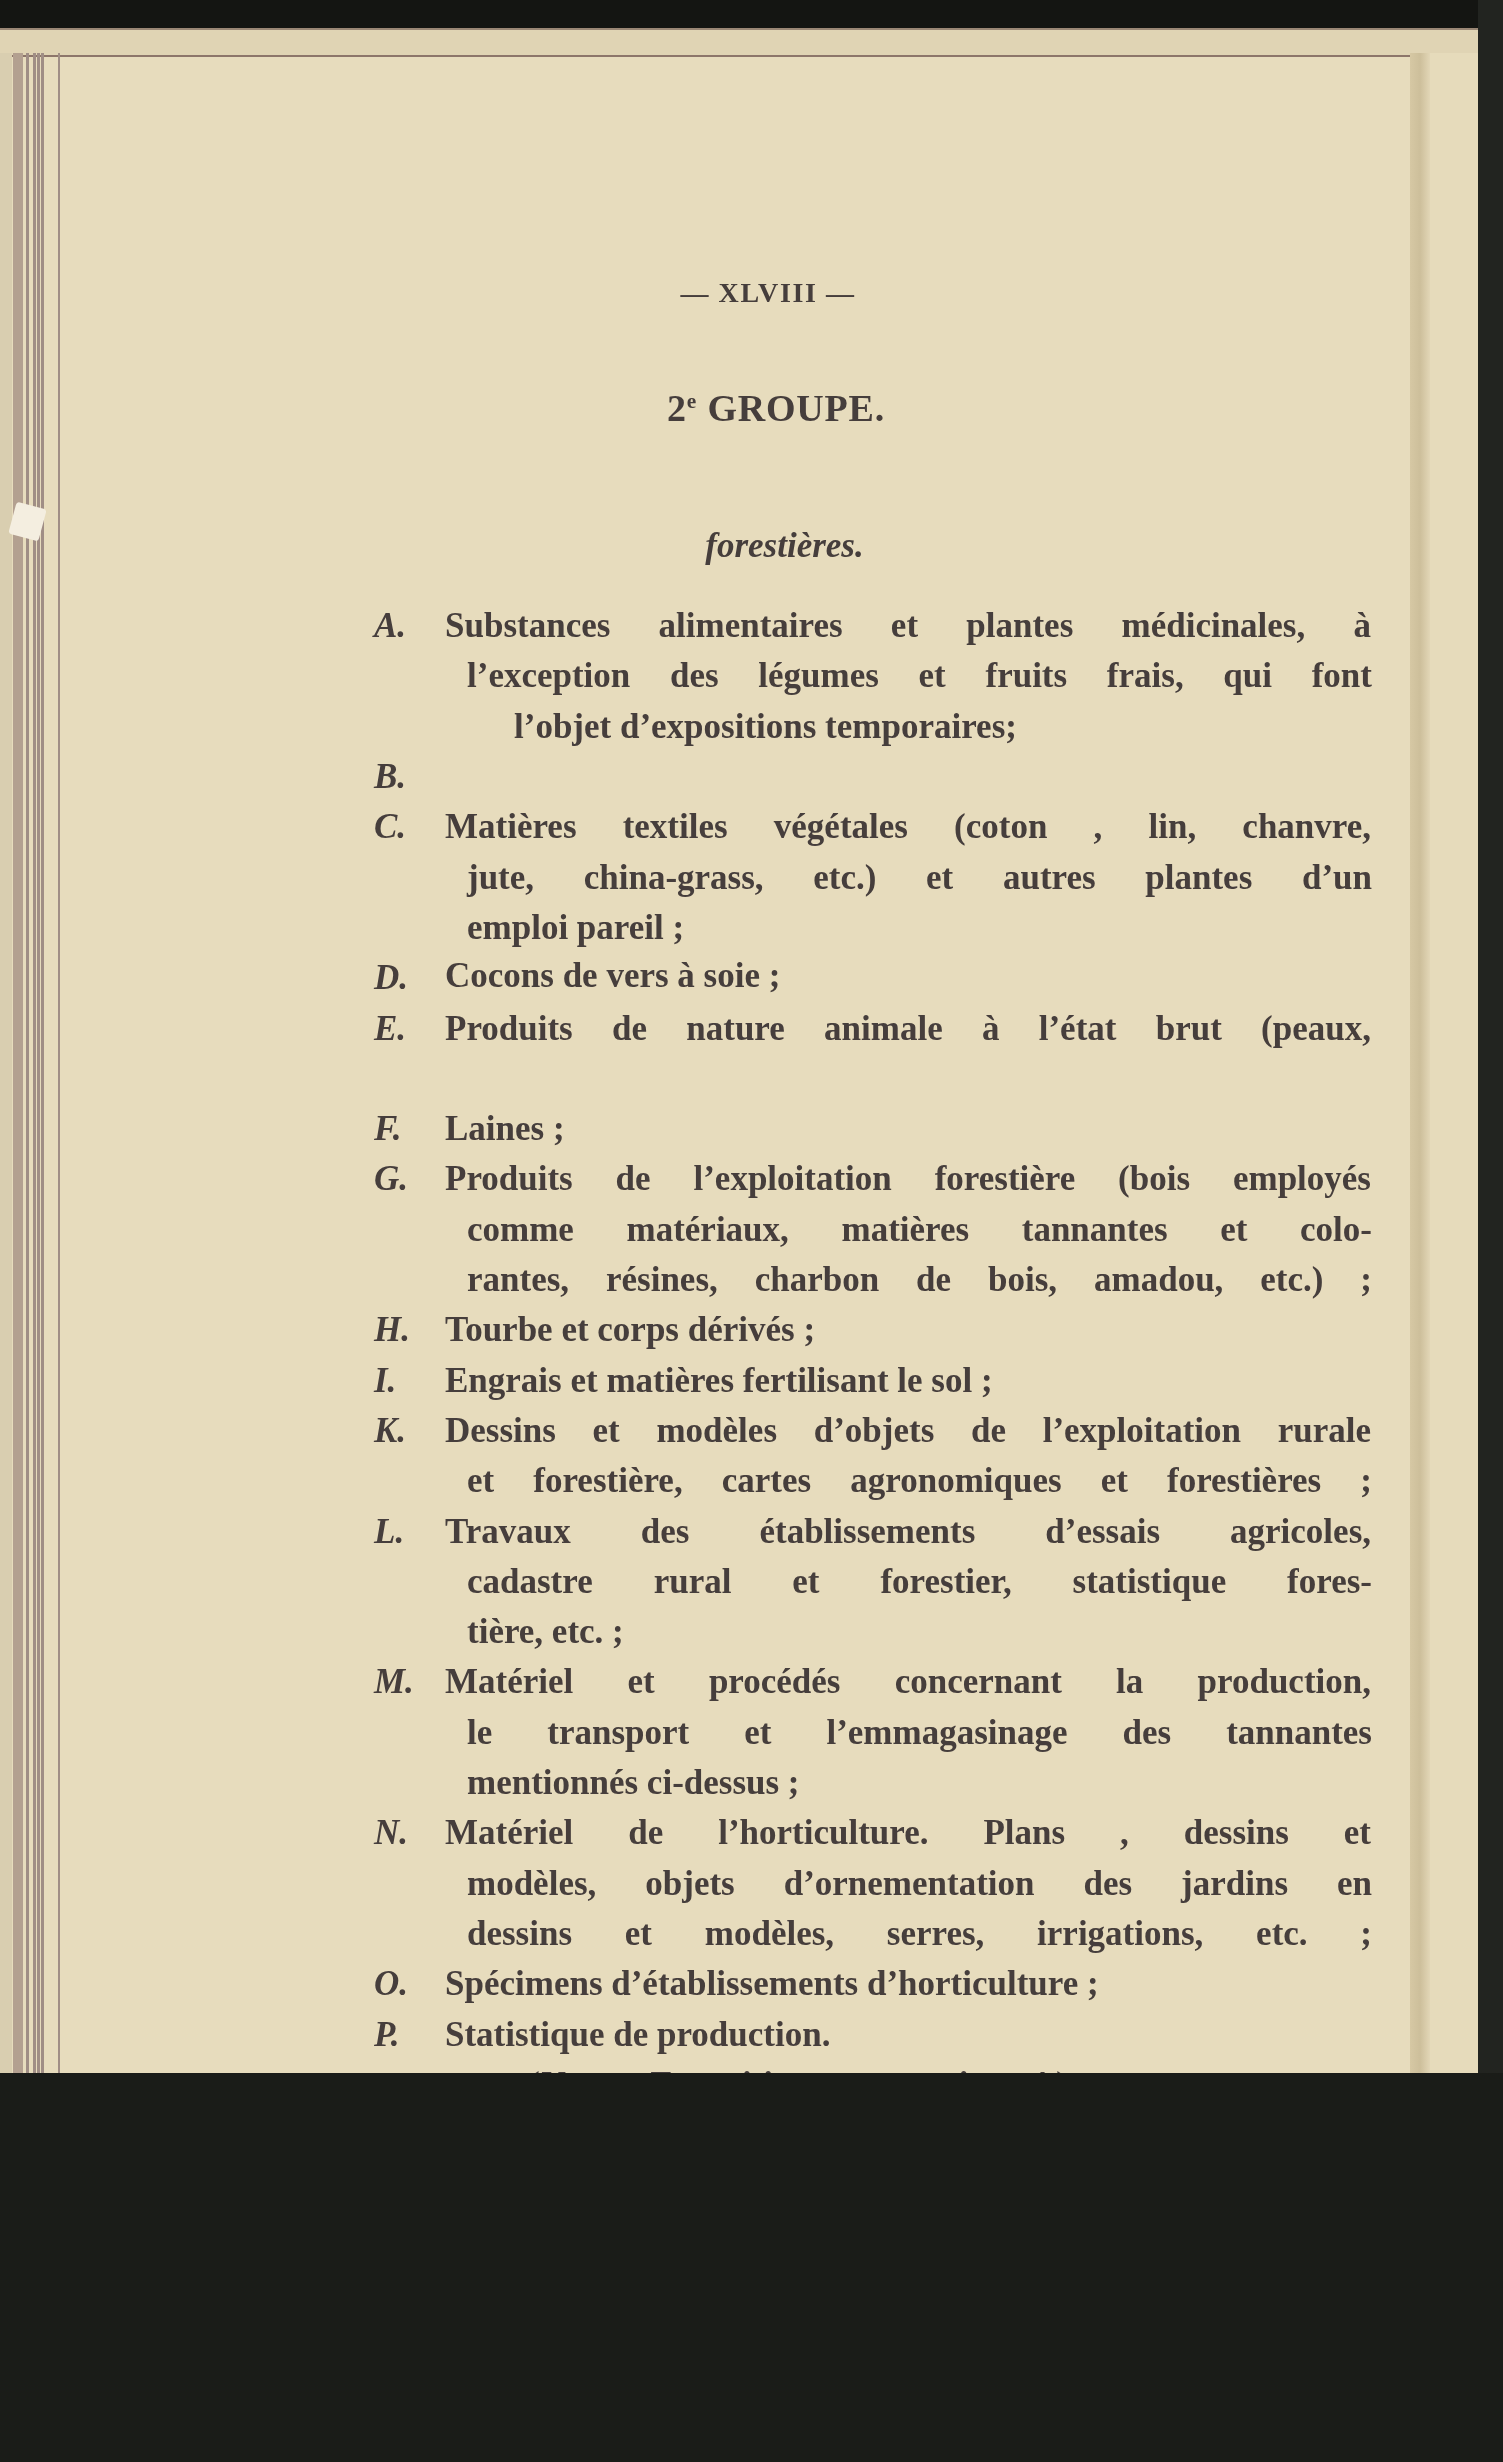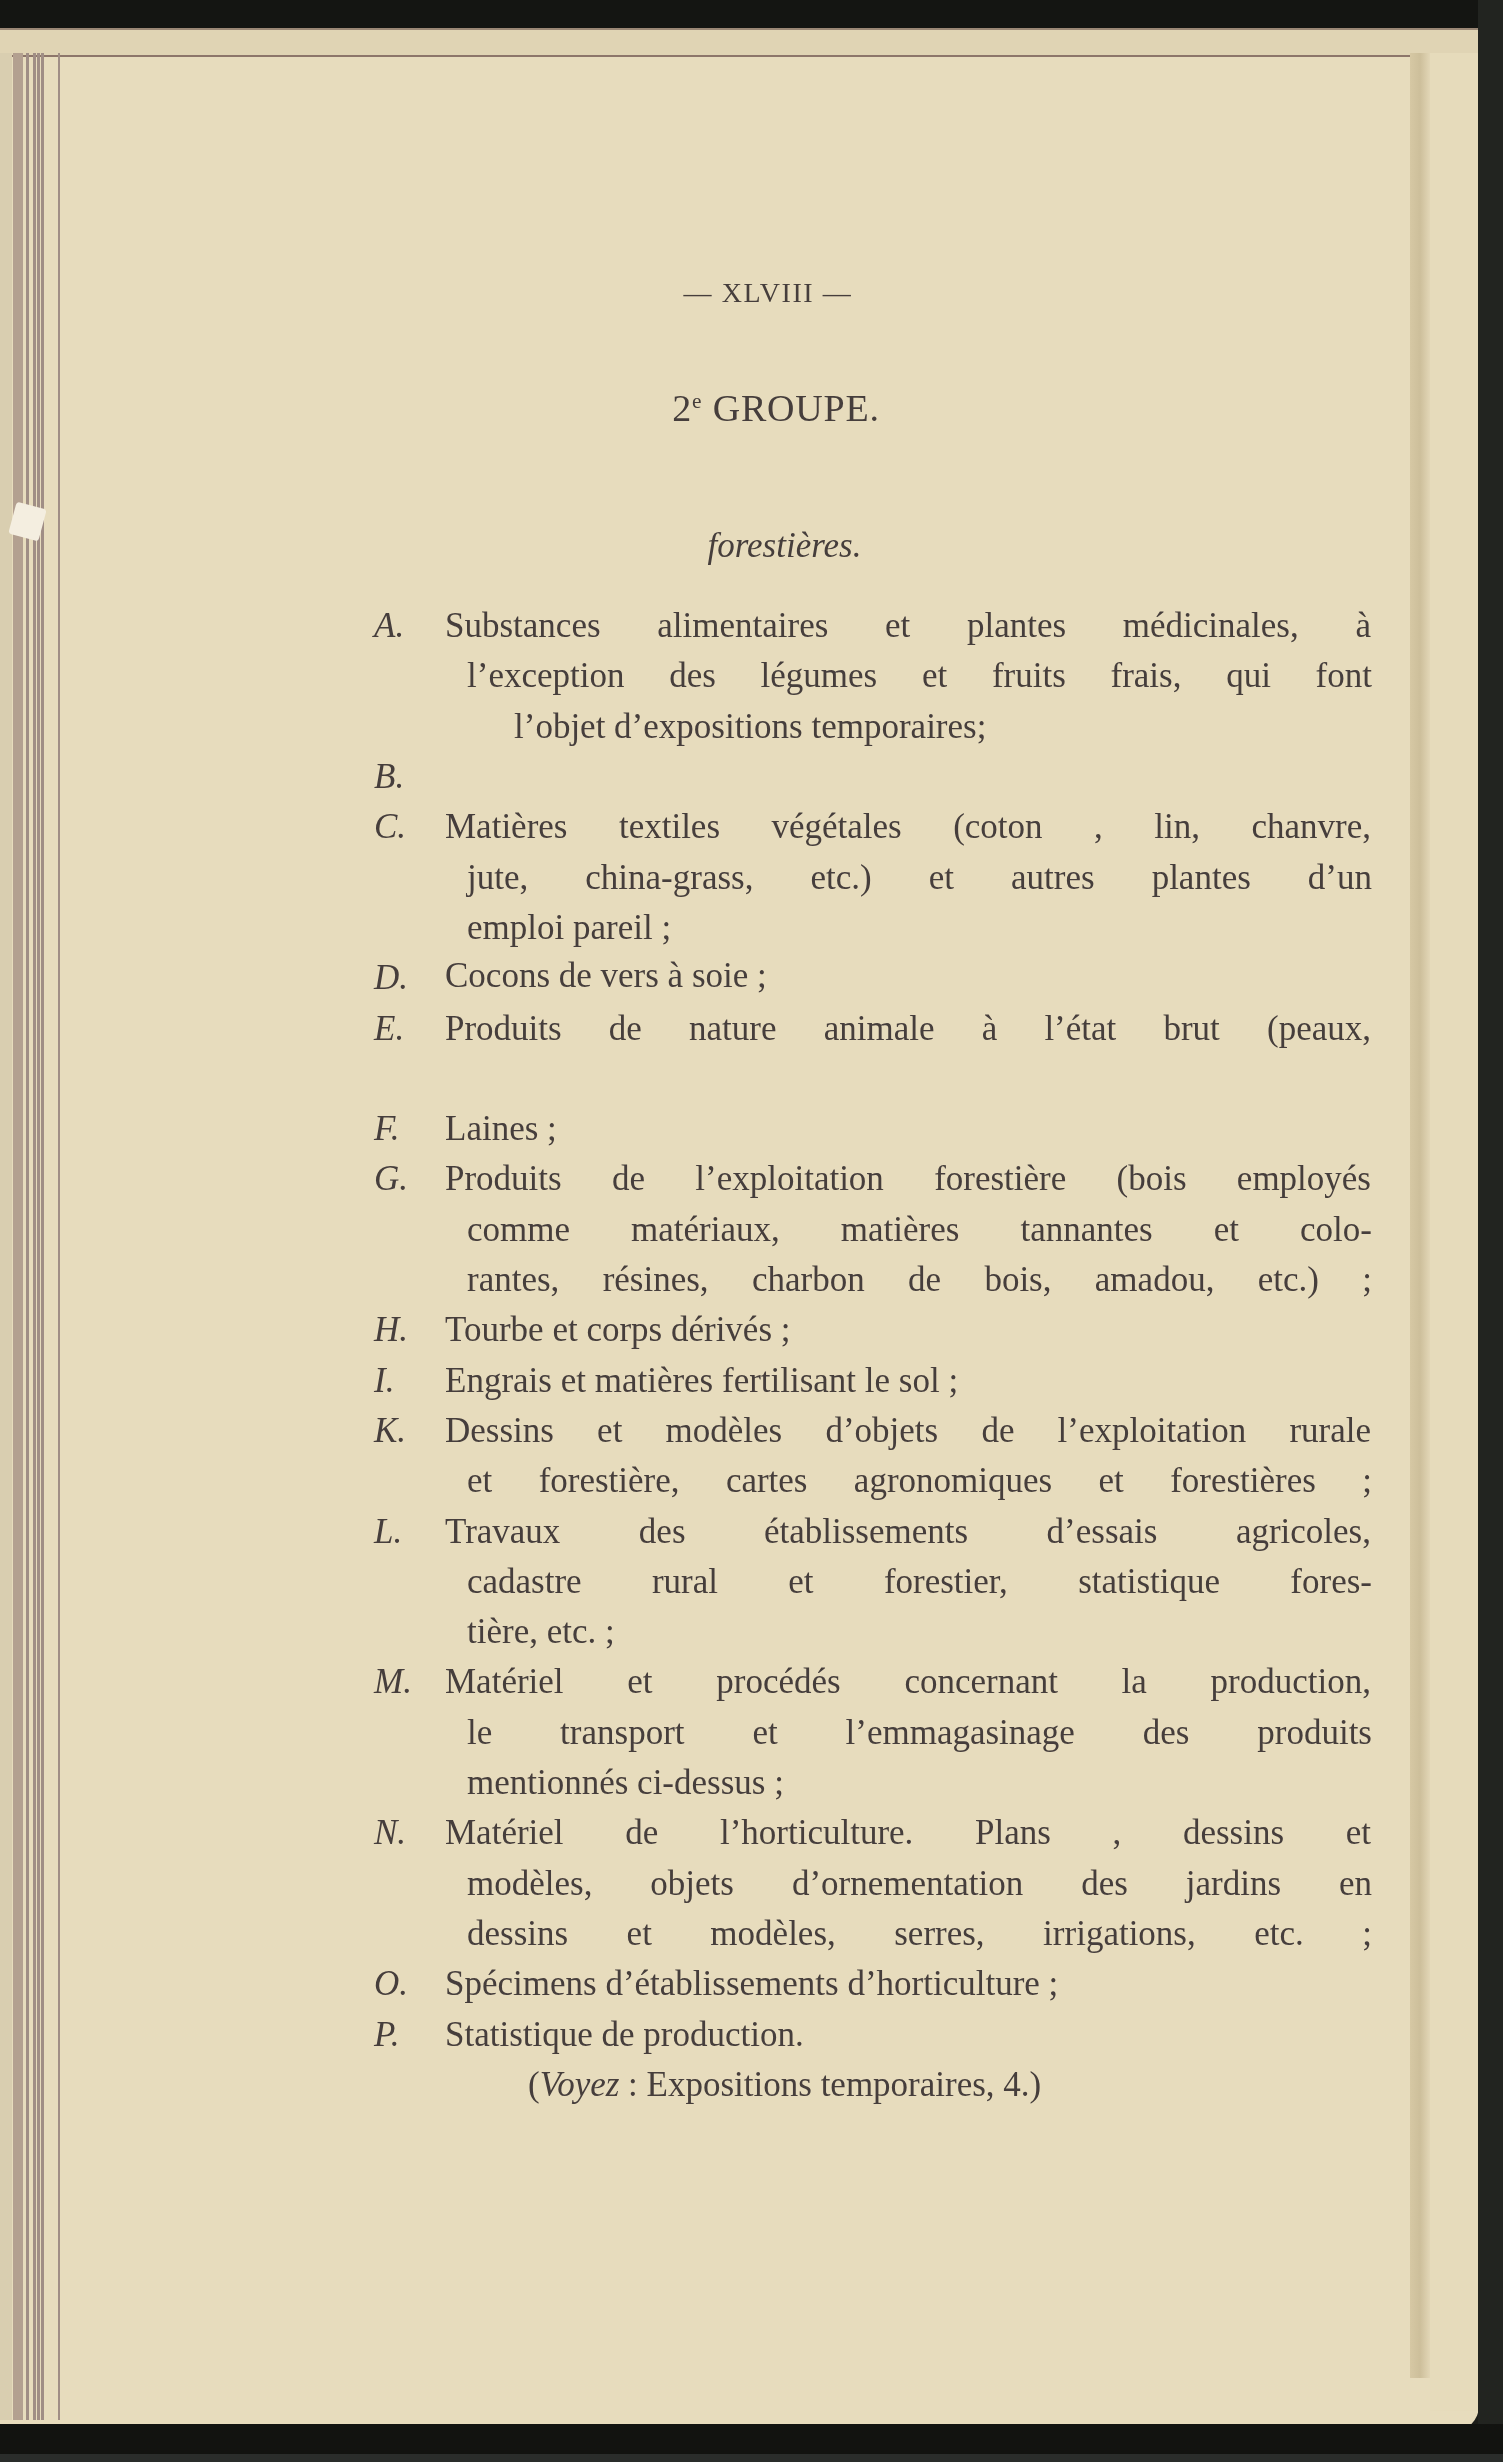"— XLVIII —" .scan { font-weight: none -> bold; height: 2462px -> 2073px }
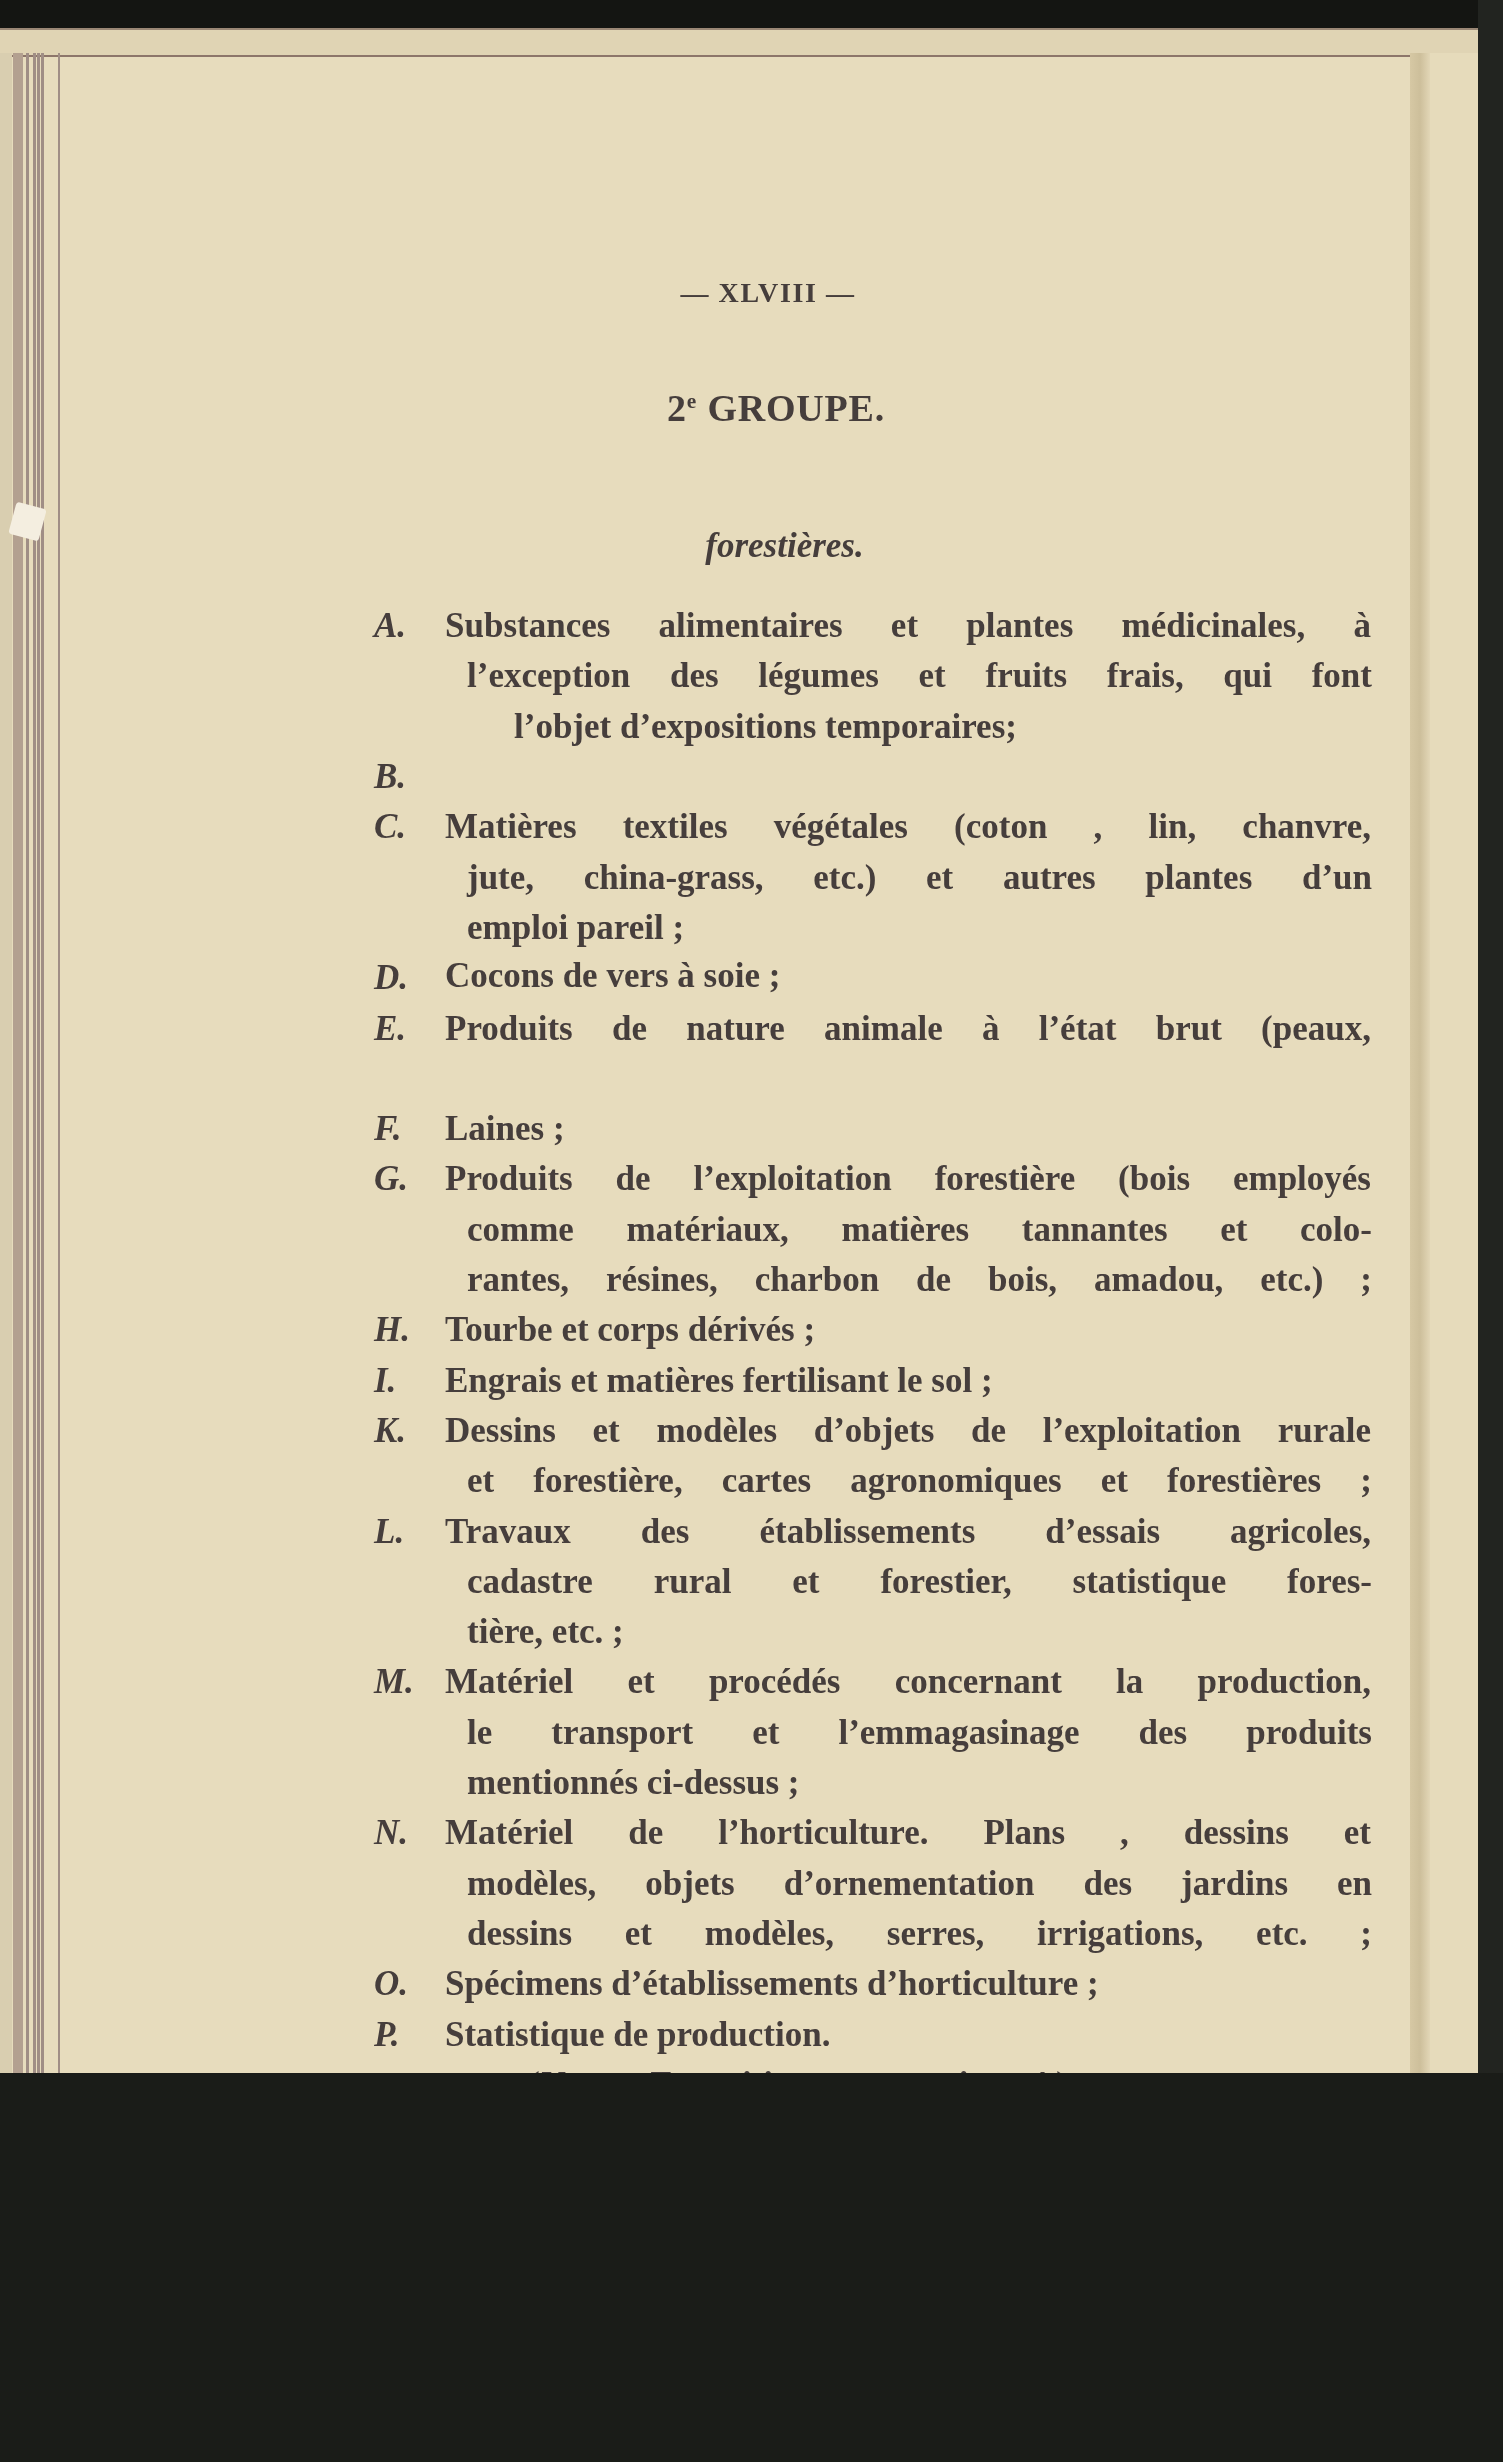"le transport et l’emmagasinage des" div.text { text: produits -> tannantes }
